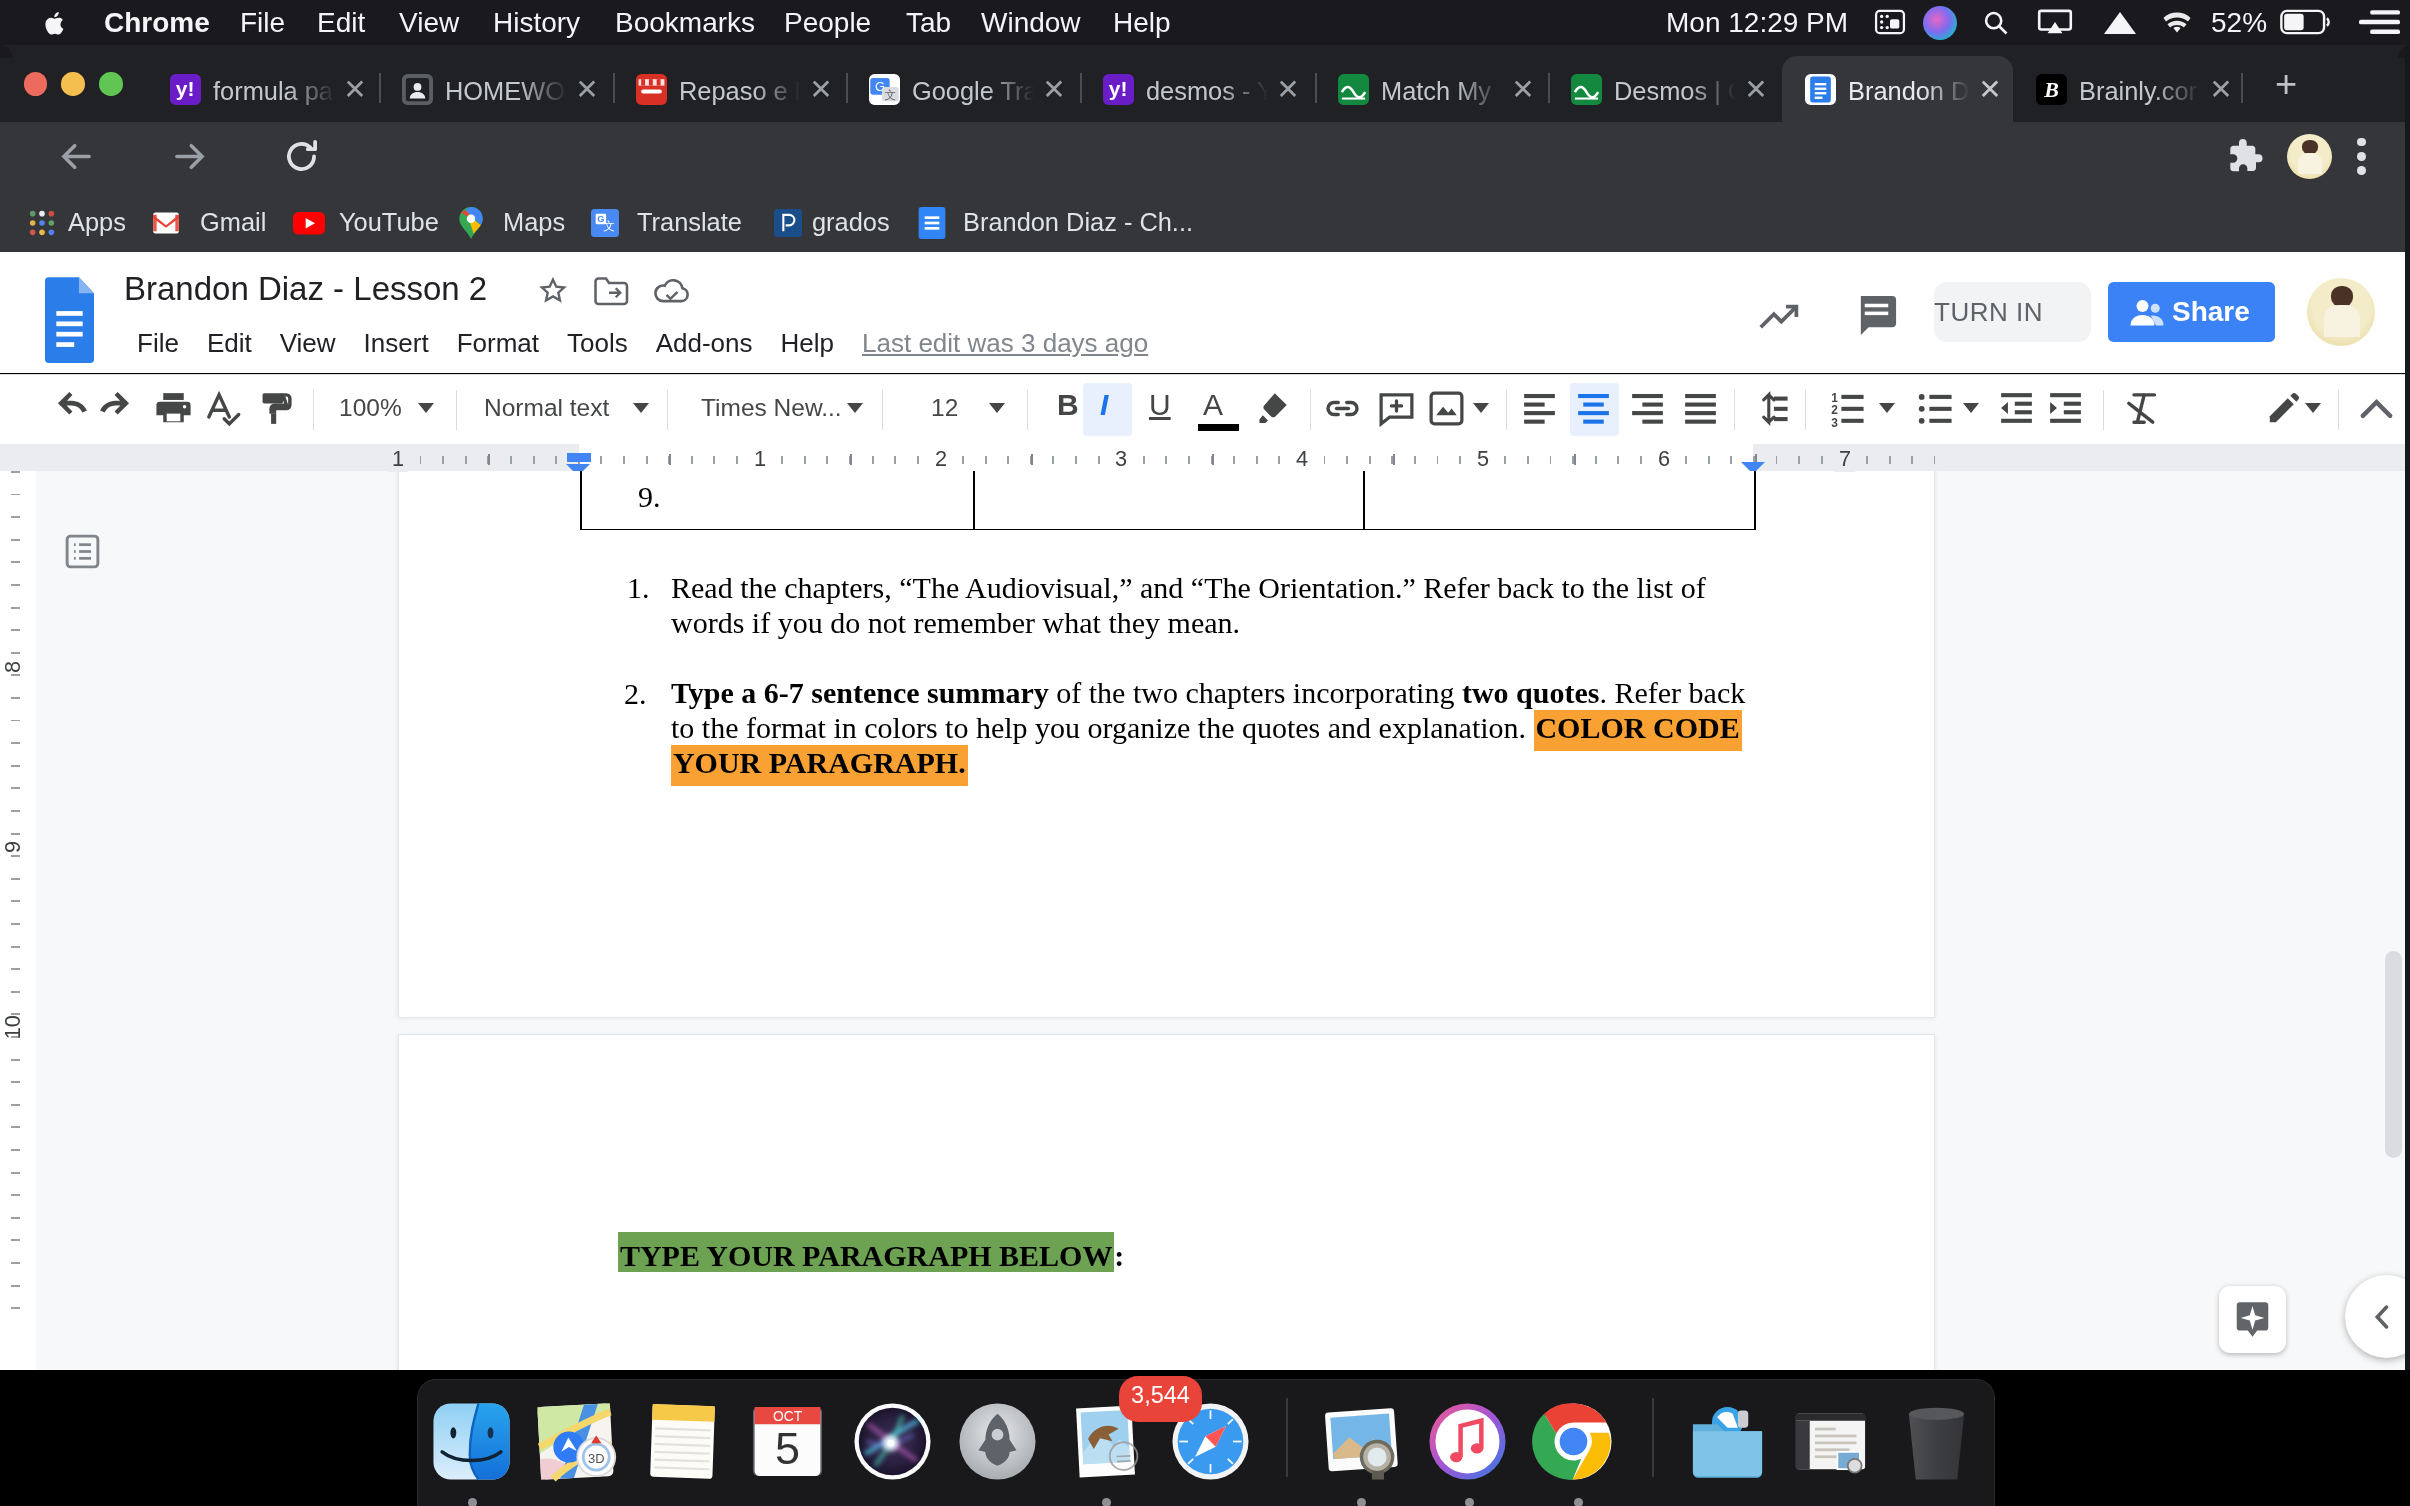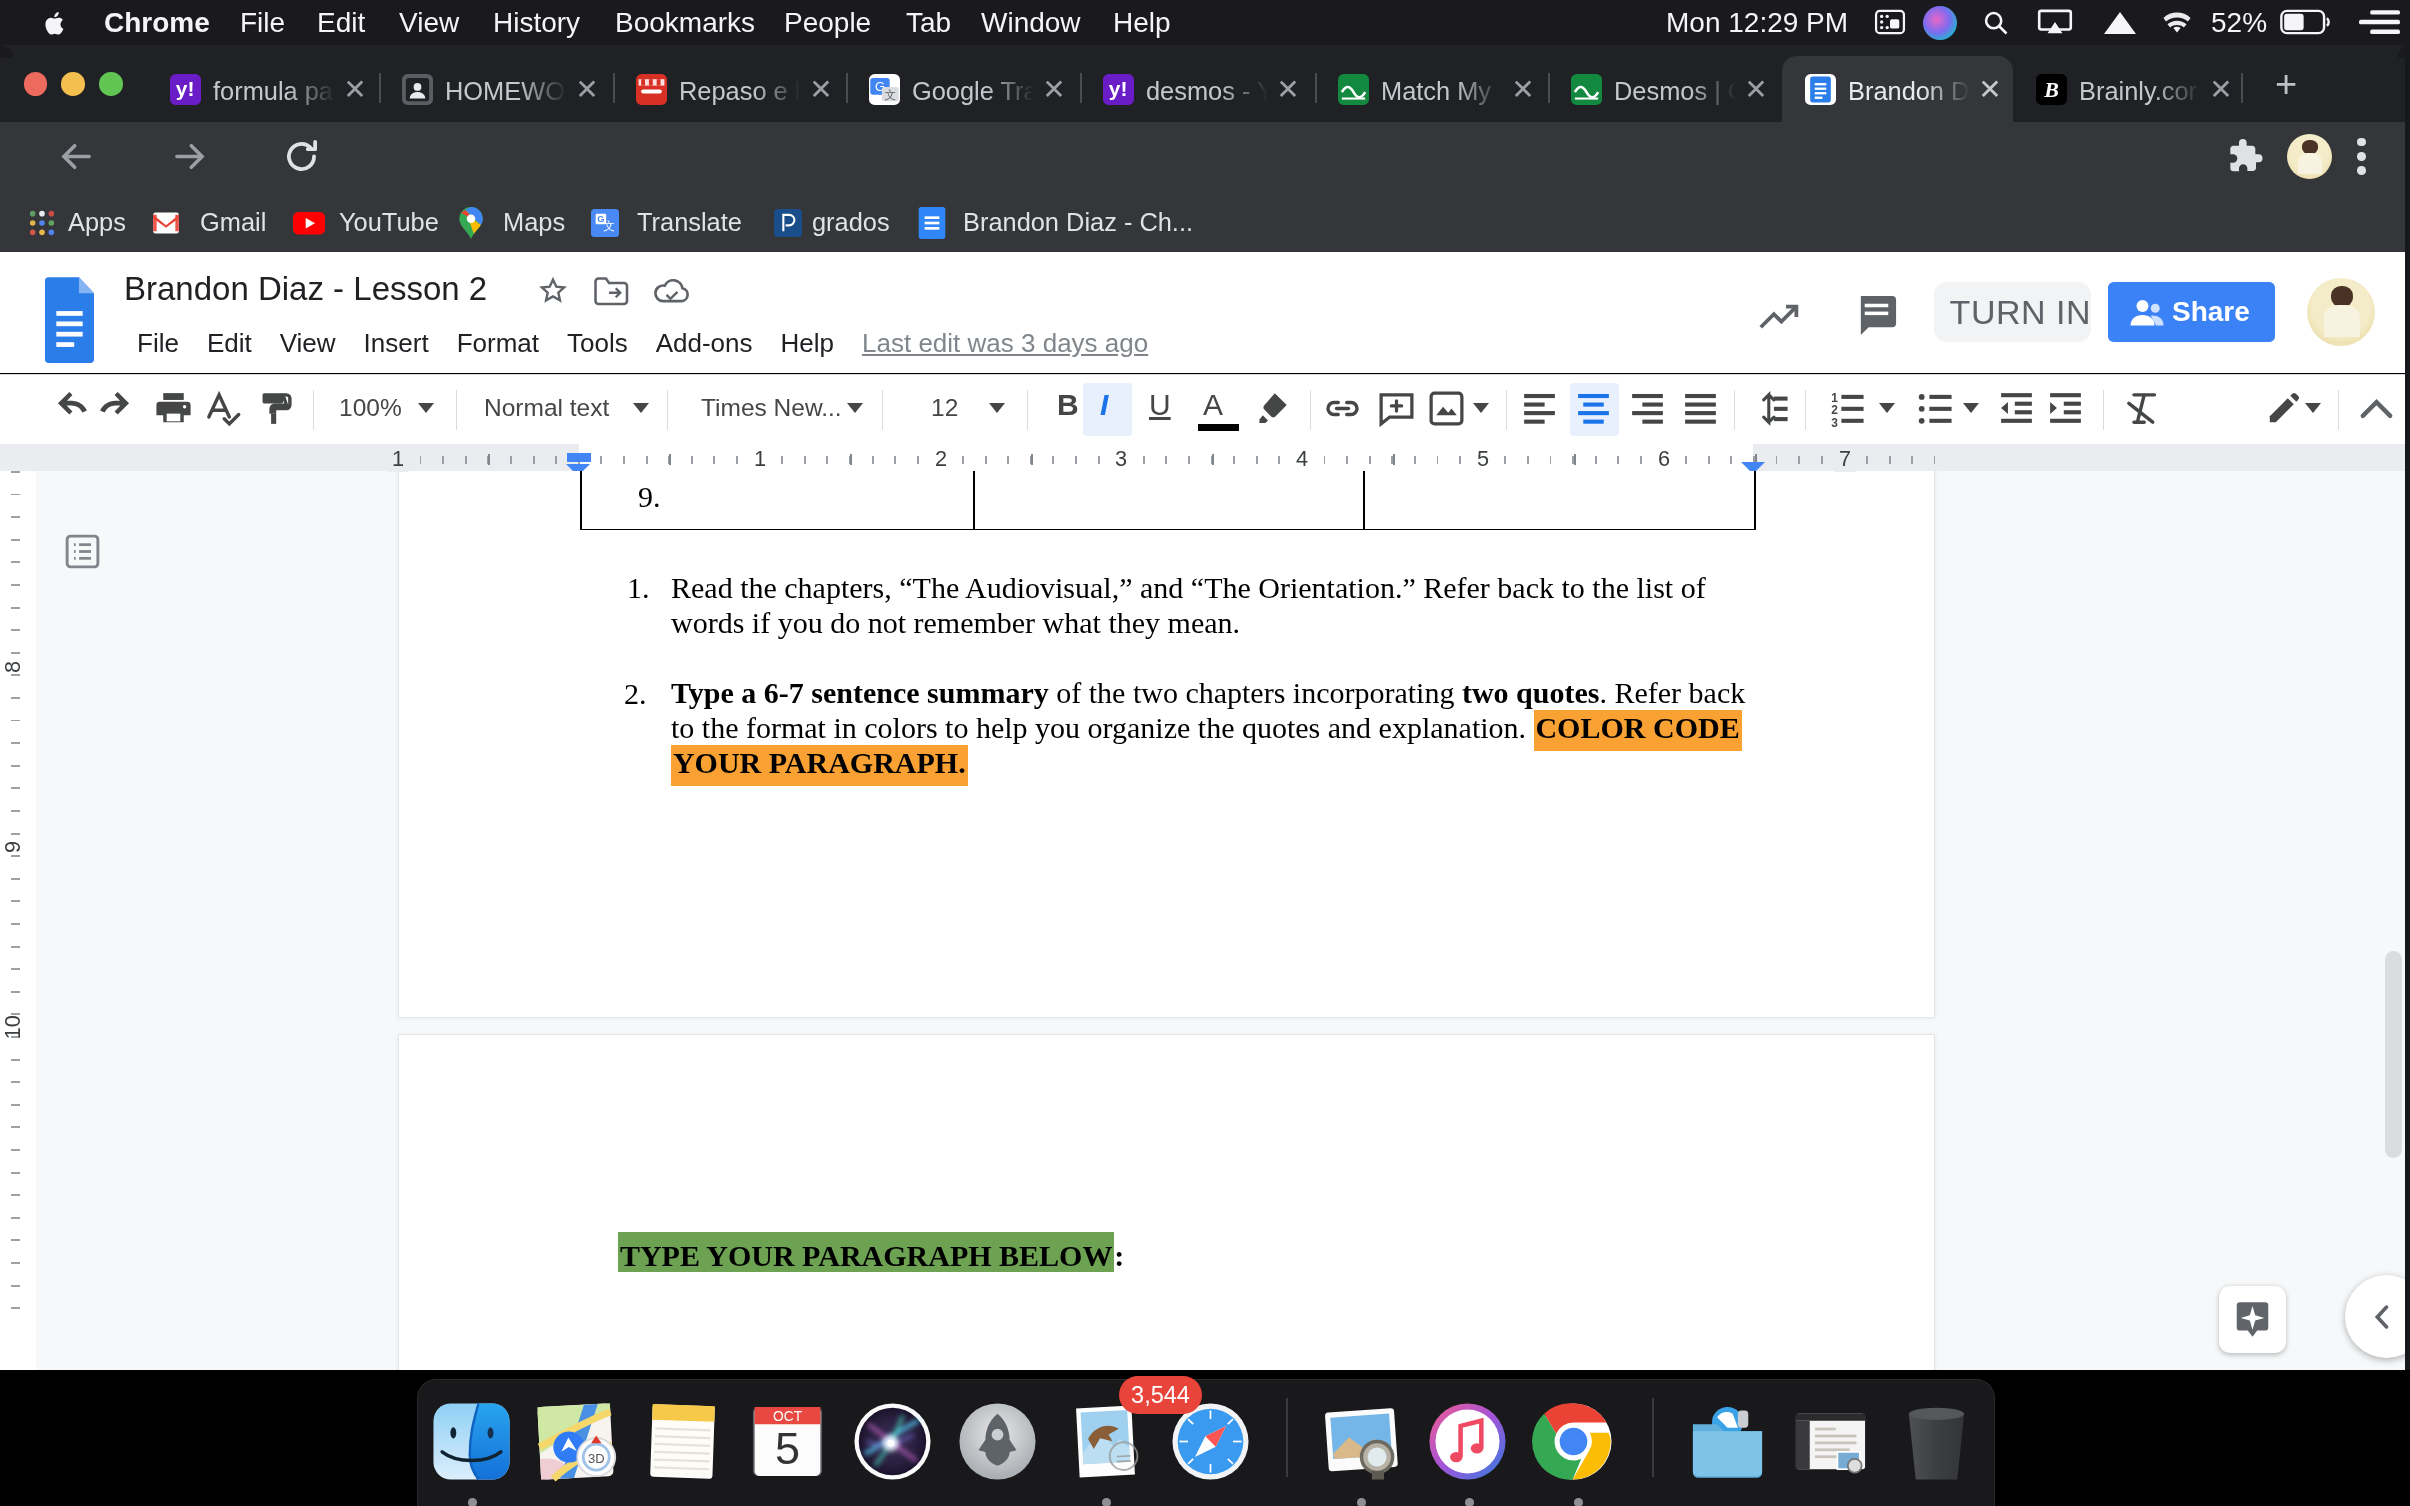"TURN IN" div.abs { font-size: 34px -> 26px; text-align: right -> left }
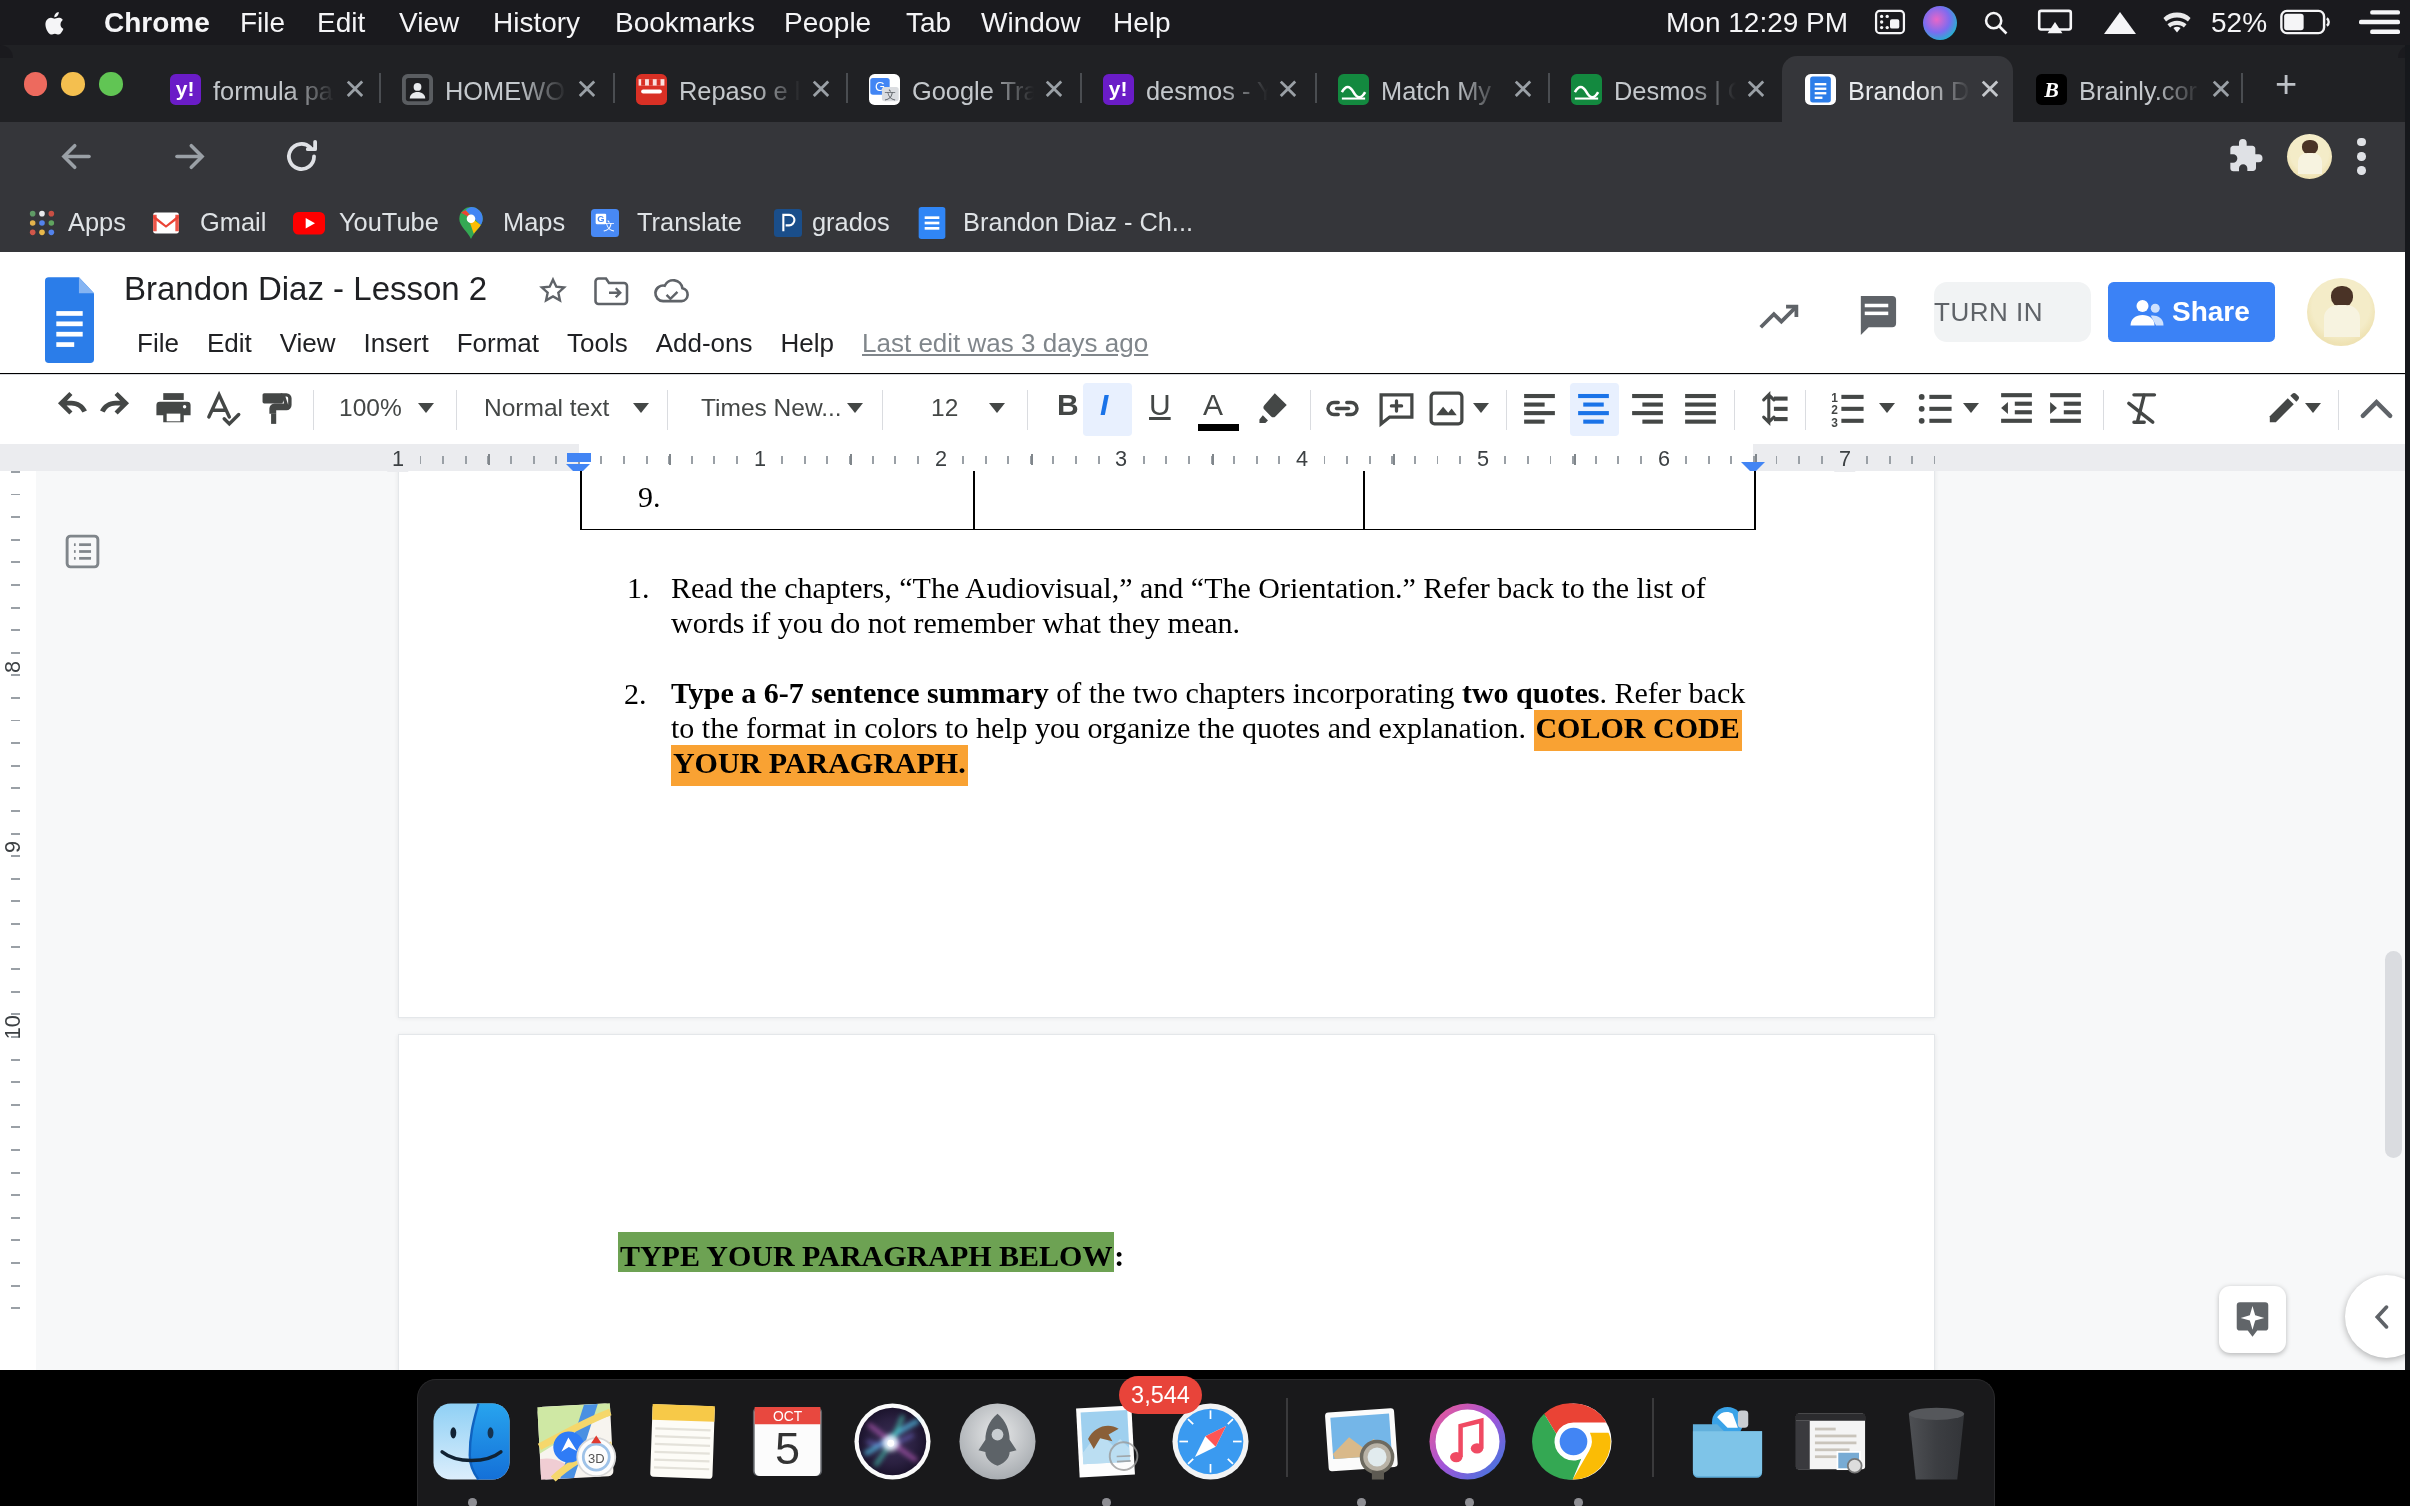"3,544" div.abs { height: 38px -> 46px }
